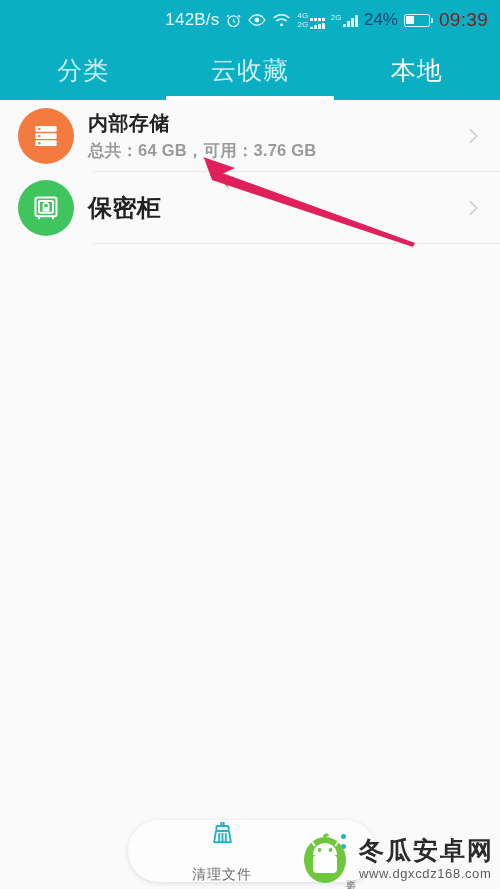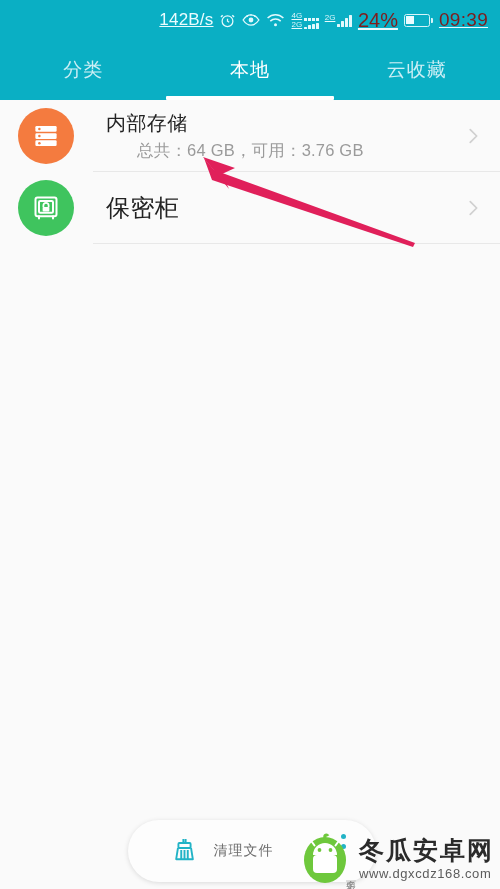"142B/s" .statusbar { text-decoration: underline -> none }
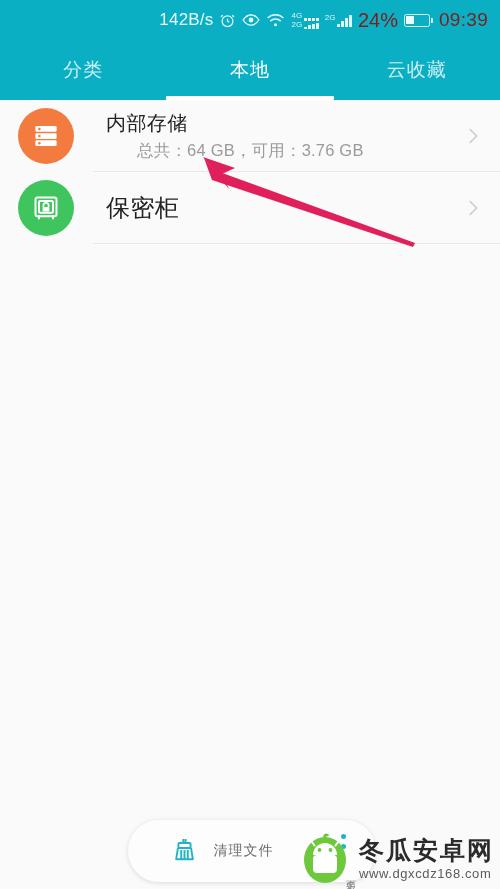"24%" .sb-batt-txt { color: #7f1d1d -> #0c4a6e; font-size: 20px -> 17px }
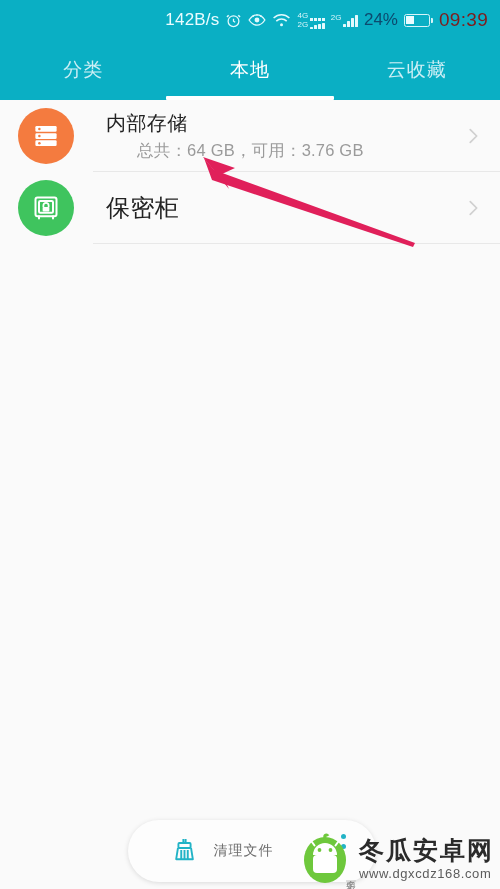"分类" .tab { font-size: 19px -> 25px }
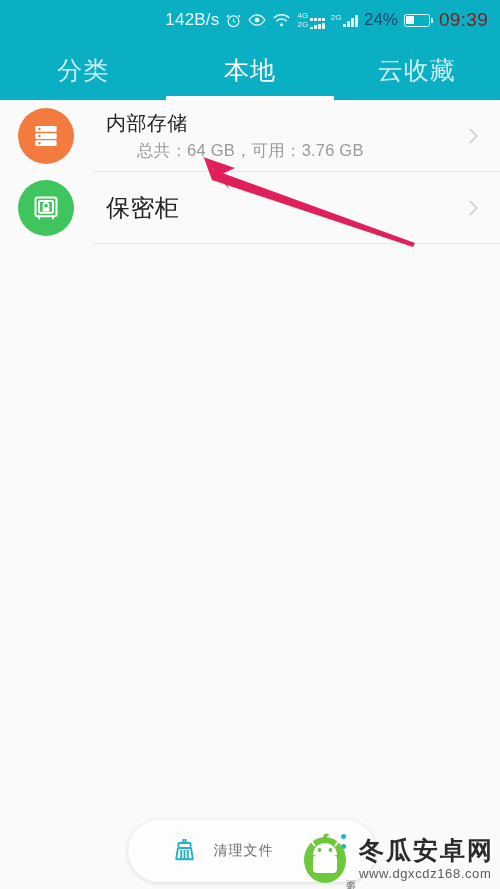"本地" div.tab { order: before "云收藏" -> after "云收藏" }
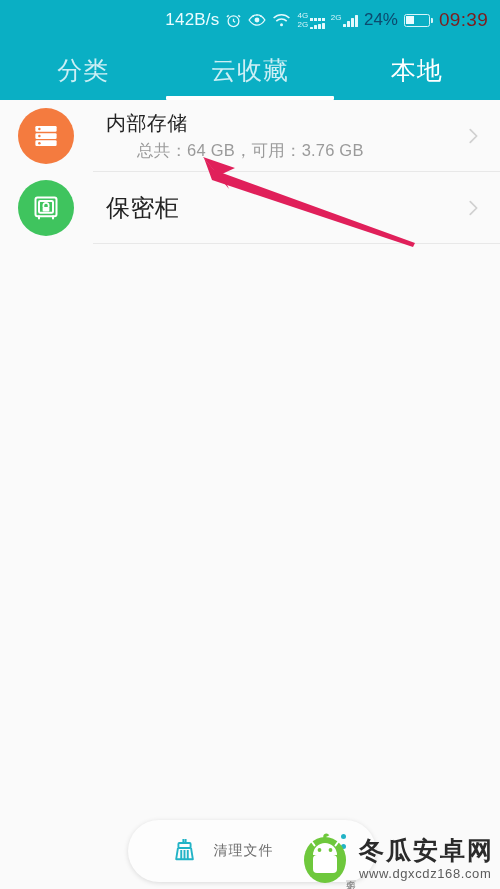"内部存储" .txt { font-weight: none -> bold; padding-left: 32px -> 14px }
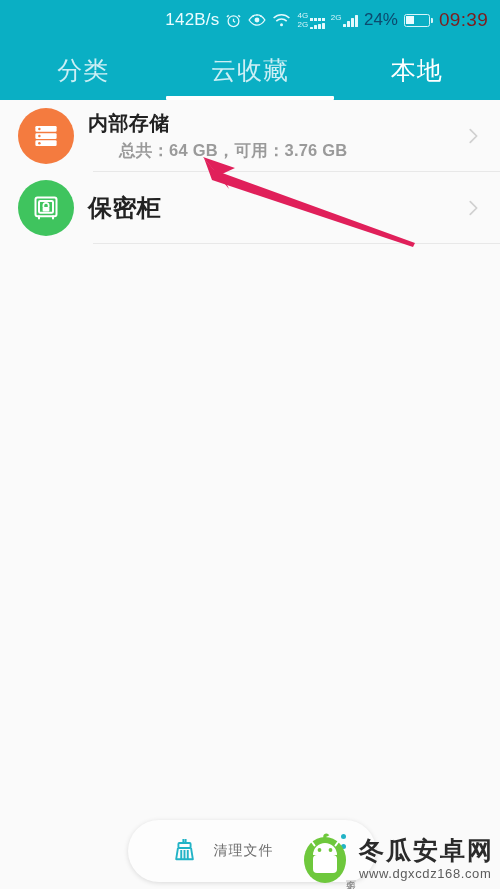"总共：64 GB，可用：3.76 GB" .sub { margin-left: 31px -> none }
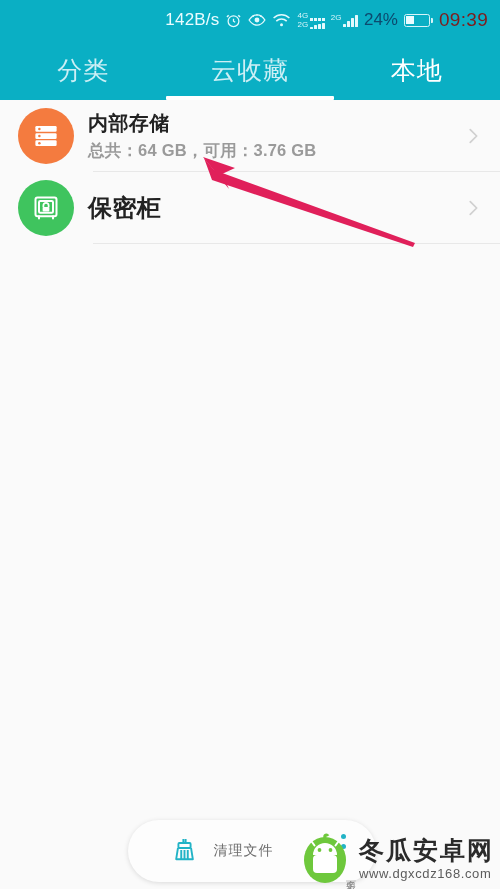"清理文件" .pill-item { flex-direction: row -> column }
